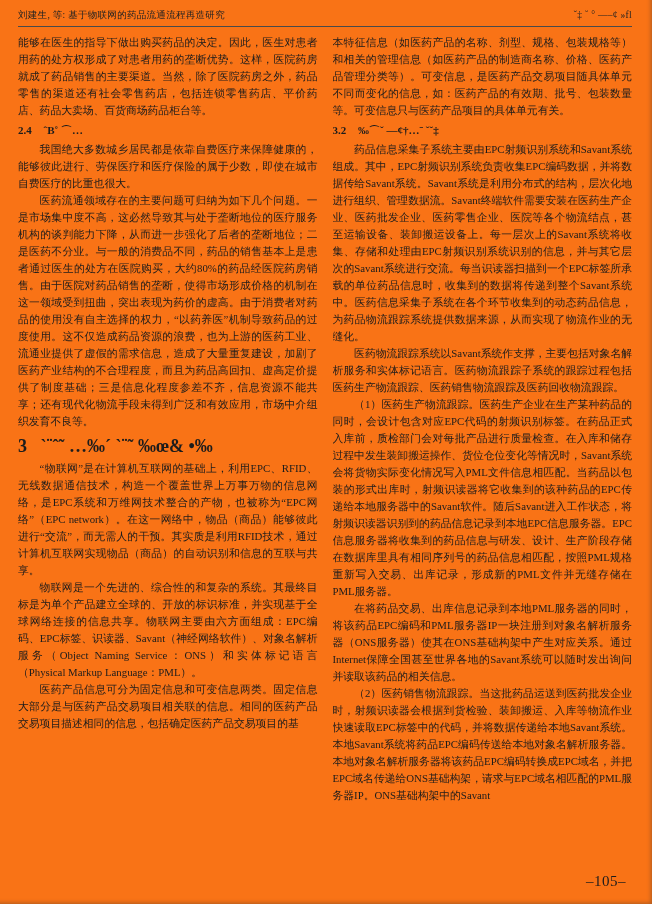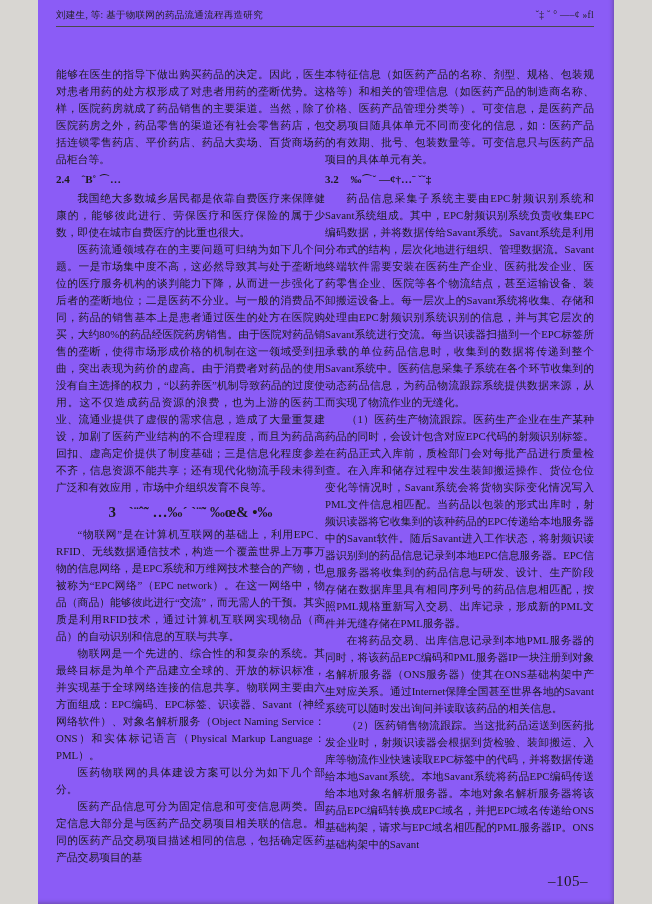"刘建生, 等: 基于物联网的药品流通流程再造研究" .page { background: #8b5cf6 -> #f97316; width: 576px -> 652px }
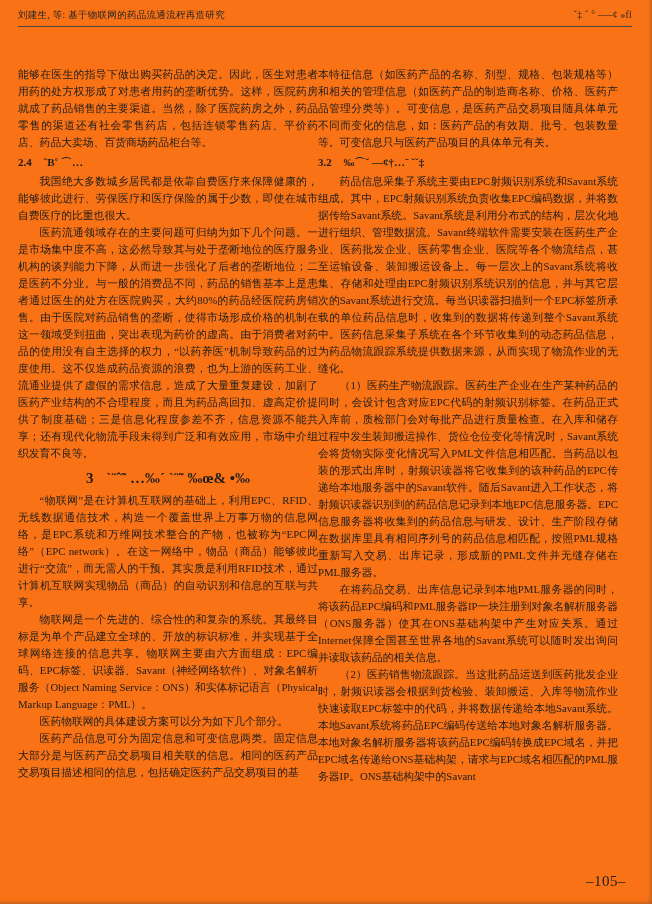"能够在医生的指导下做出购买药品的决定。因此，医生对患者用药的处方权形成了对患者用" .content-columns { gap: none -> 15px; margin-top: 32px -> none }
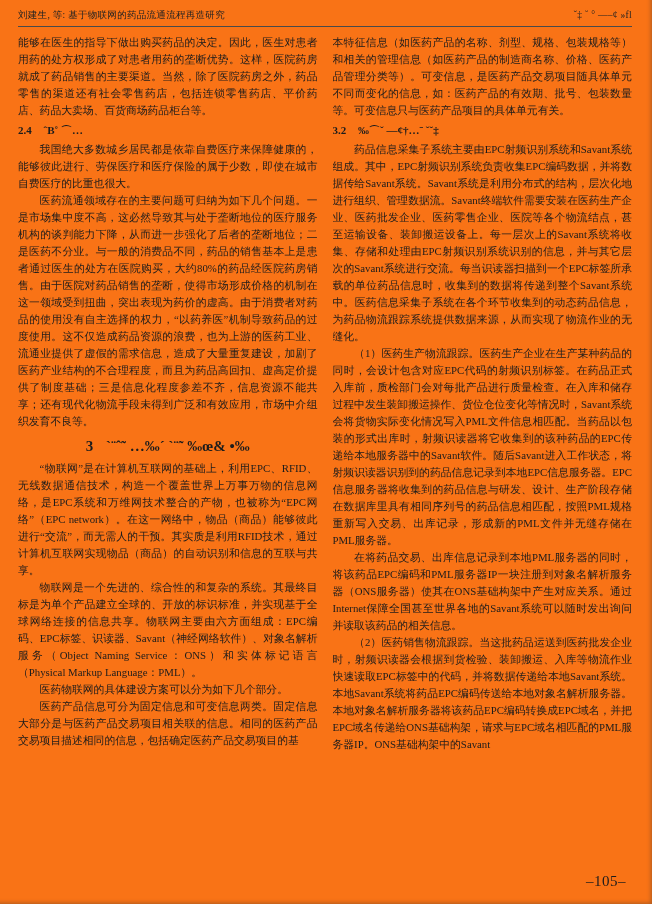"医药物流跟踪系统以Savant系统作支撑，主要包括对象名解析服务和实体标记语言。" p.para { html: none -> <p>医药物流跟踪系统以Savant系统作支撑，主要包括对象名解析服务和实体标记语言。医药物流跟踪子系统的跟踪过程包括医药生产物流跟踪、医药销售物流跟踪及医药回收物流跟踪。</p> }
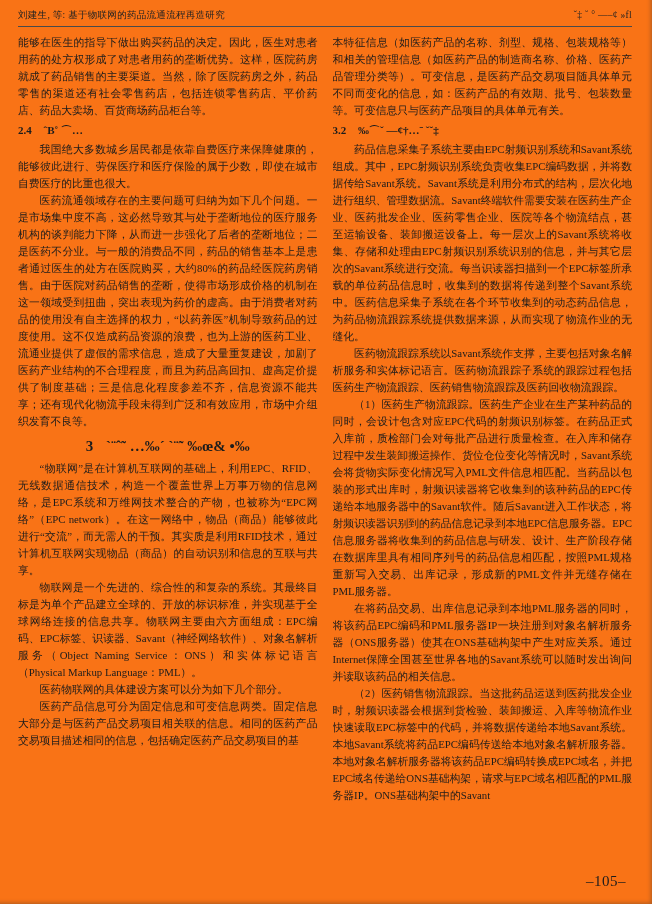"3 ˋ¨ˆ˜ …‰´ ˋ¨˜ ‰œ&" .sec.level1 { font-size: 15px -> 18px; text-align: center -> none }
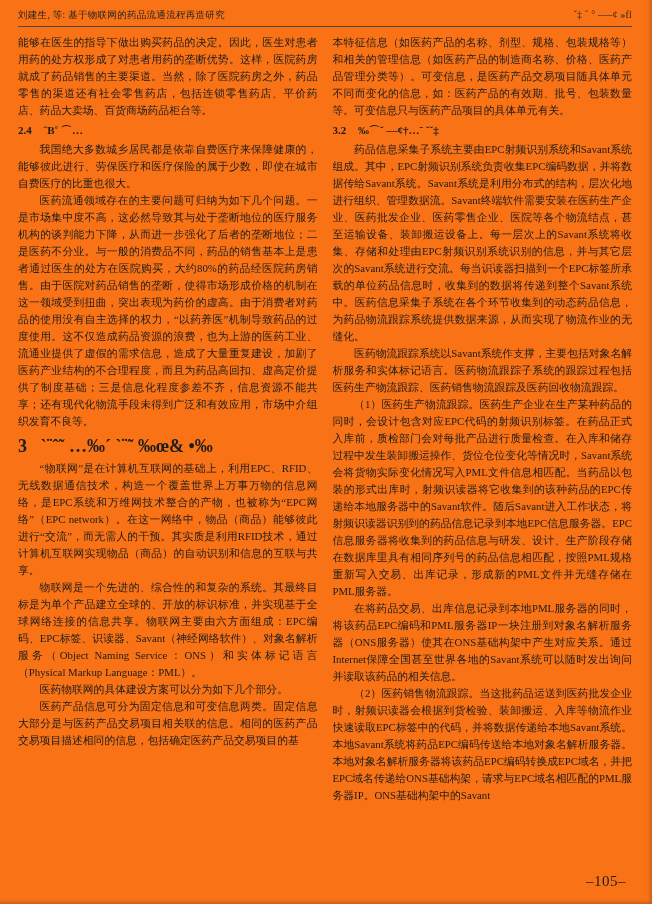"医药物联网的具体建设方案可以分为如下几个部分。" p.para { html: <p>医药物联网的具体建设方案可以分为如下几个部分。</p> -> none }
